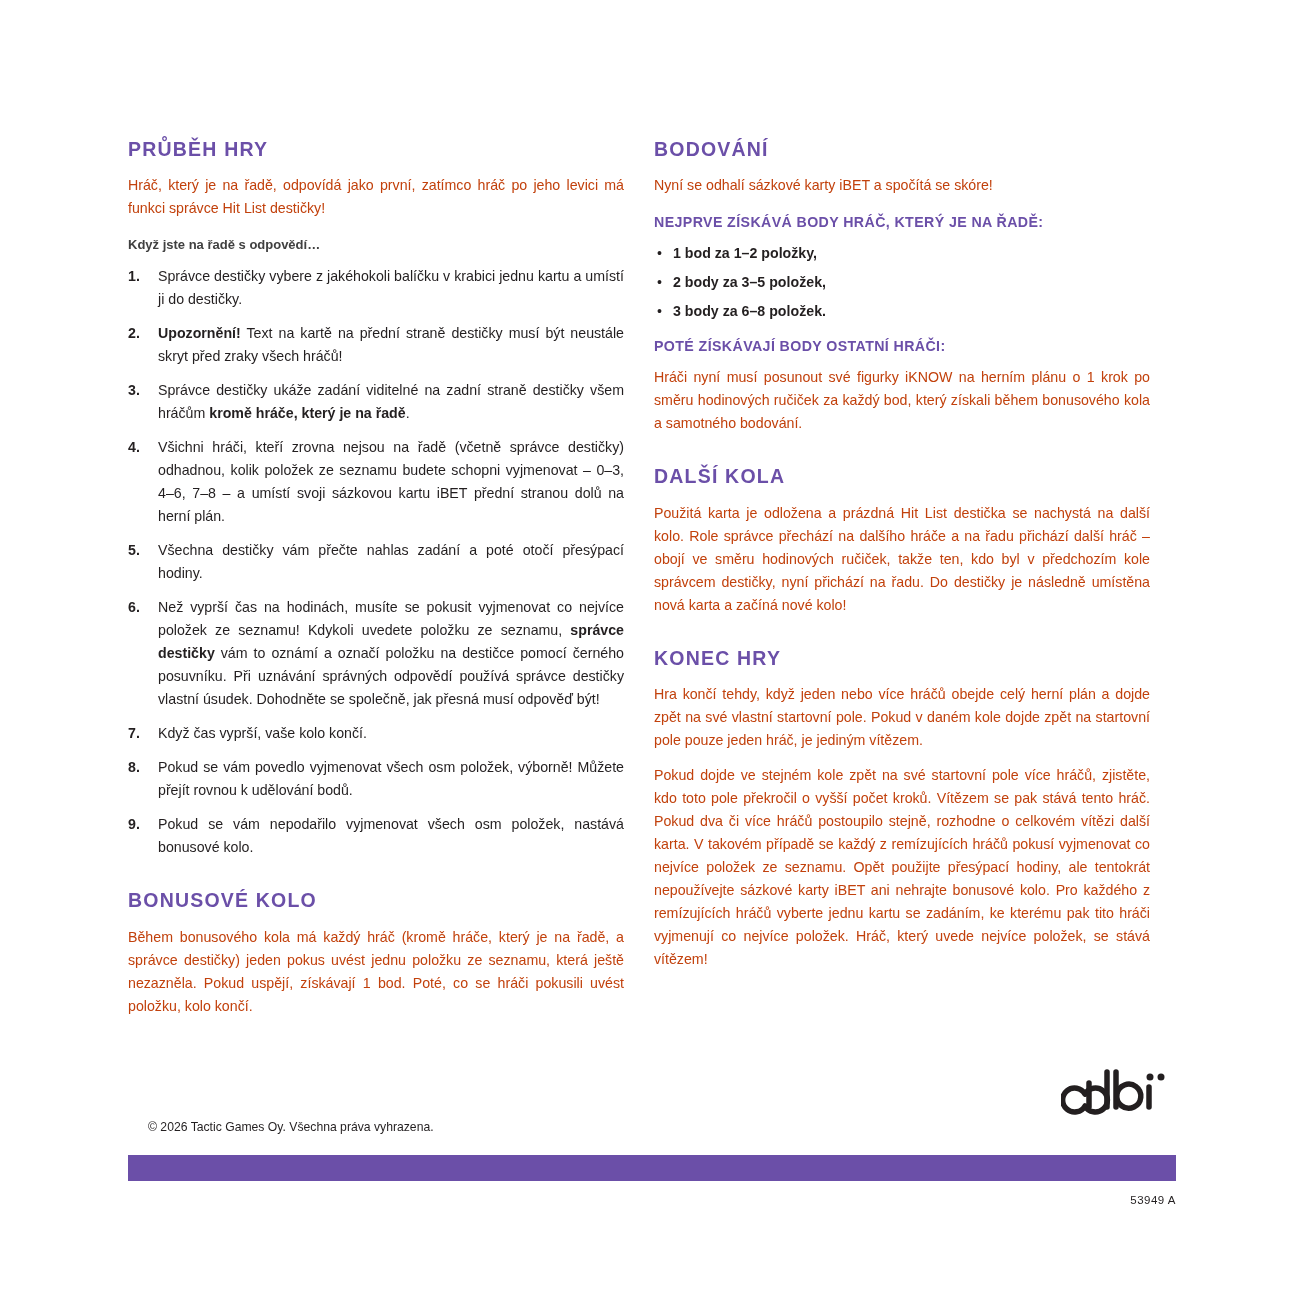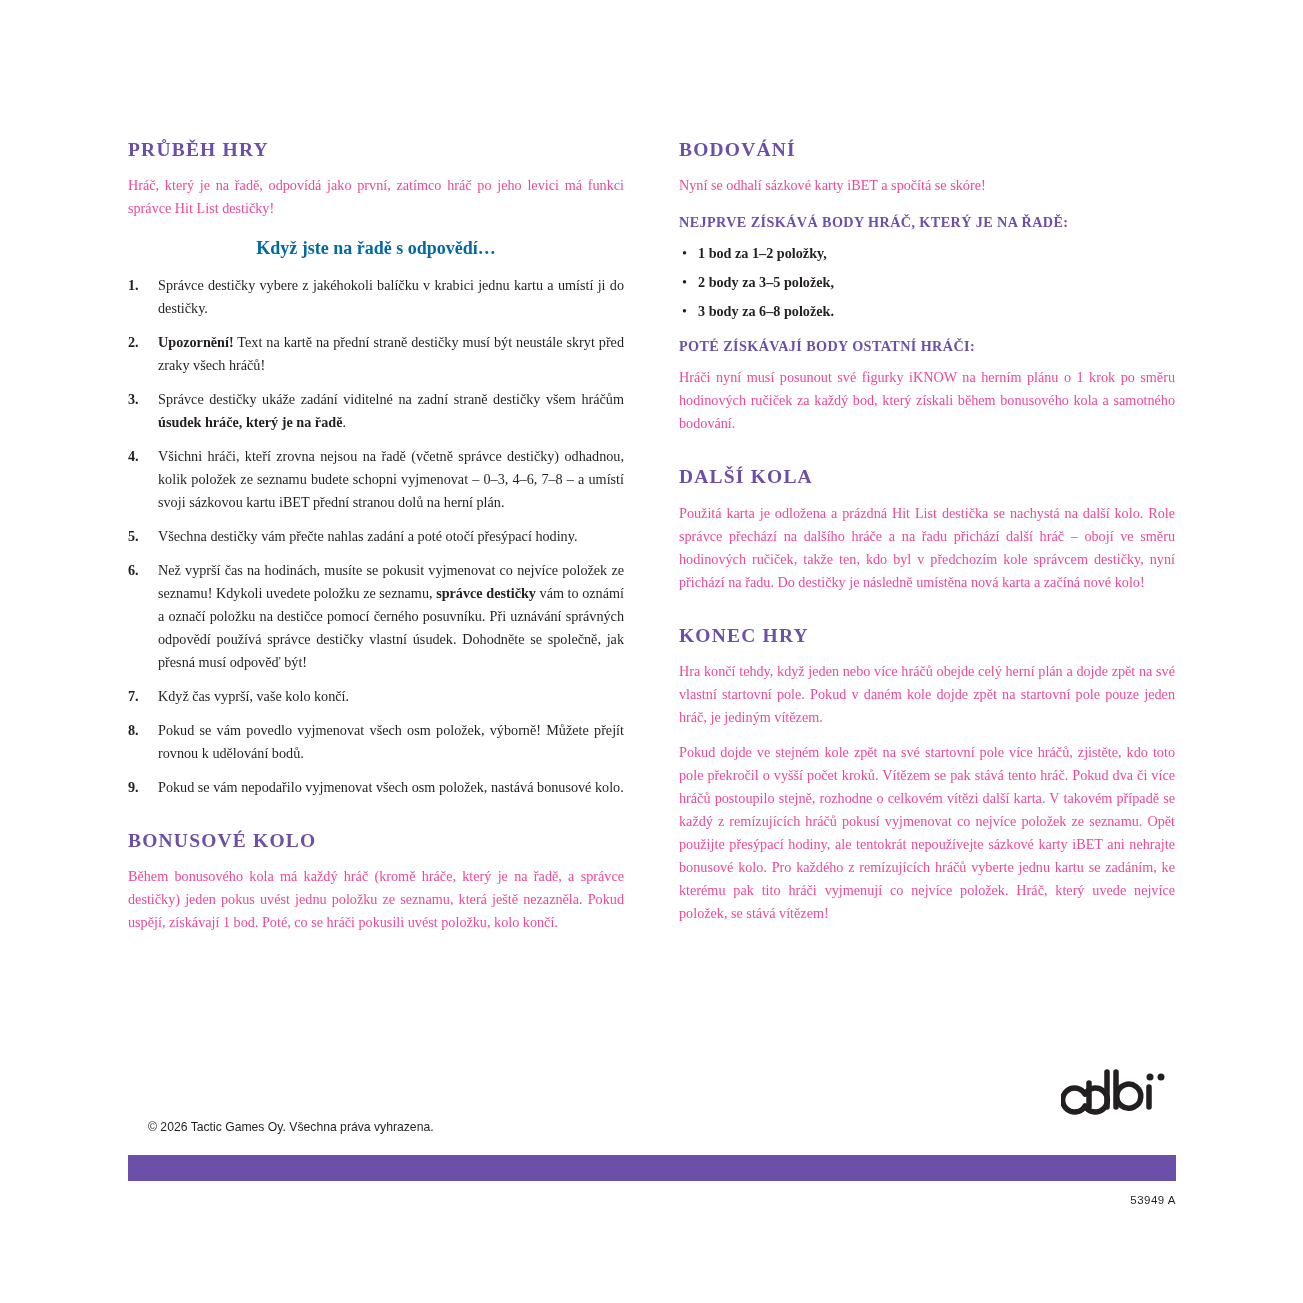"PRŮBĚH HRY" .columns { font-family: Liberation Serif, serif -> none; gap: 55px -> 30px }
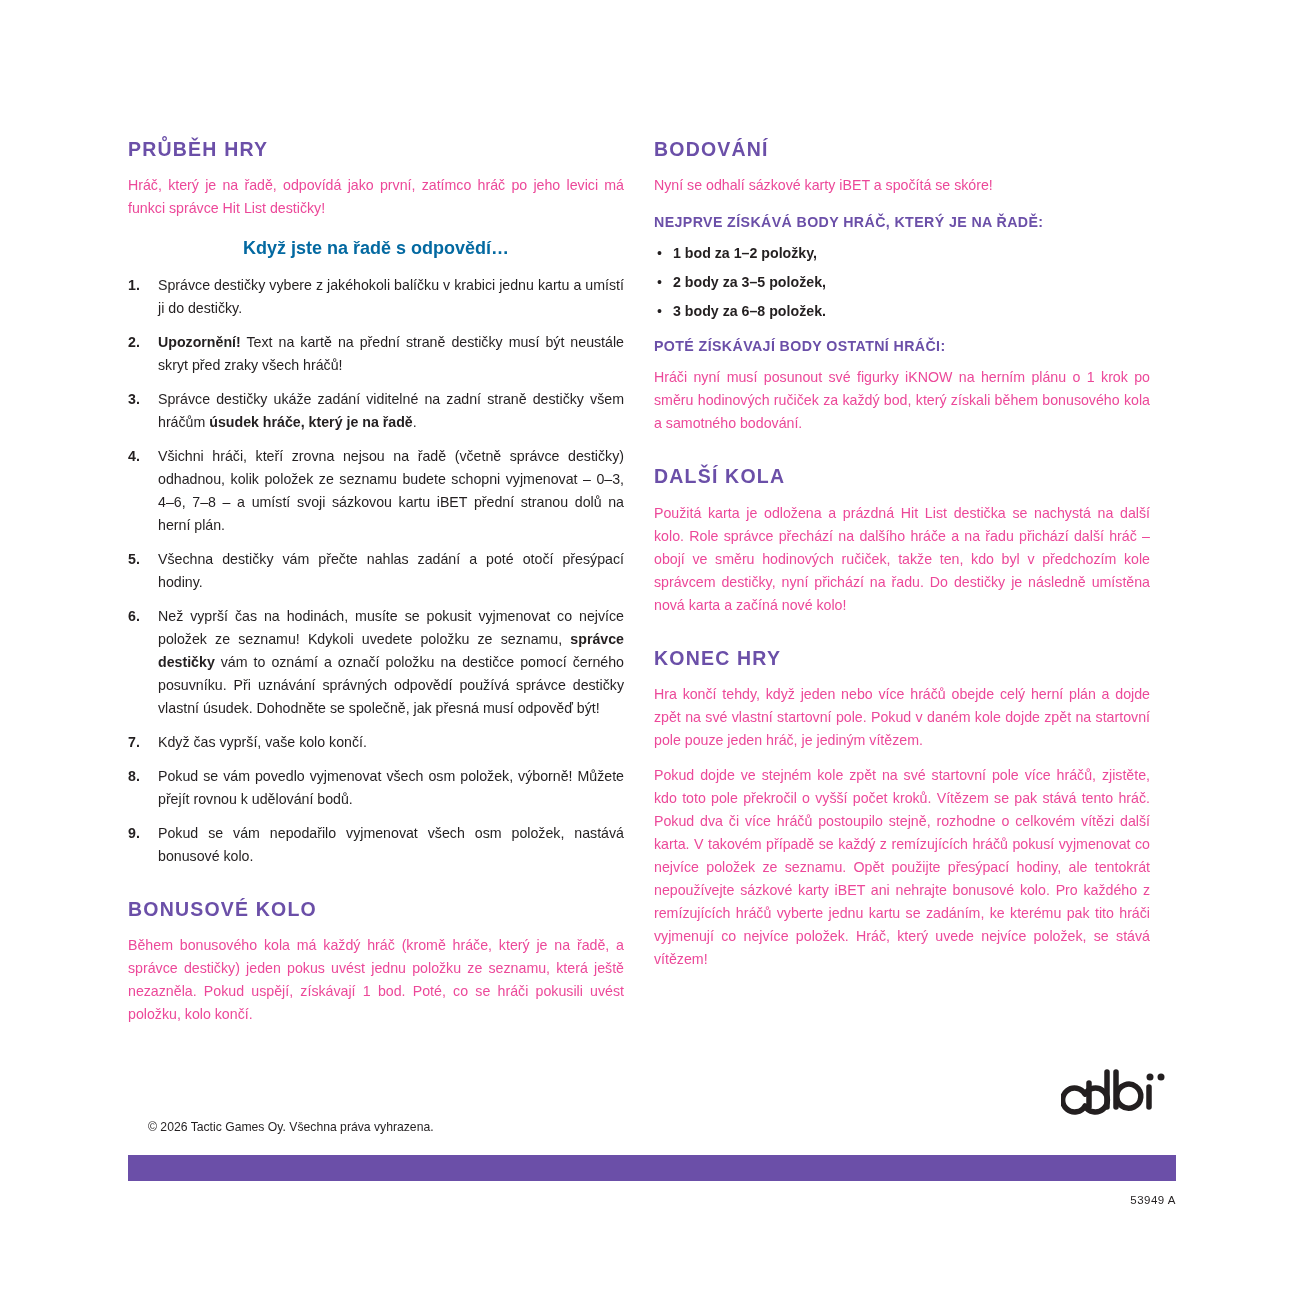"Hráč, který je na řadě," p.para { color: #ec4899 -> #c2410c }
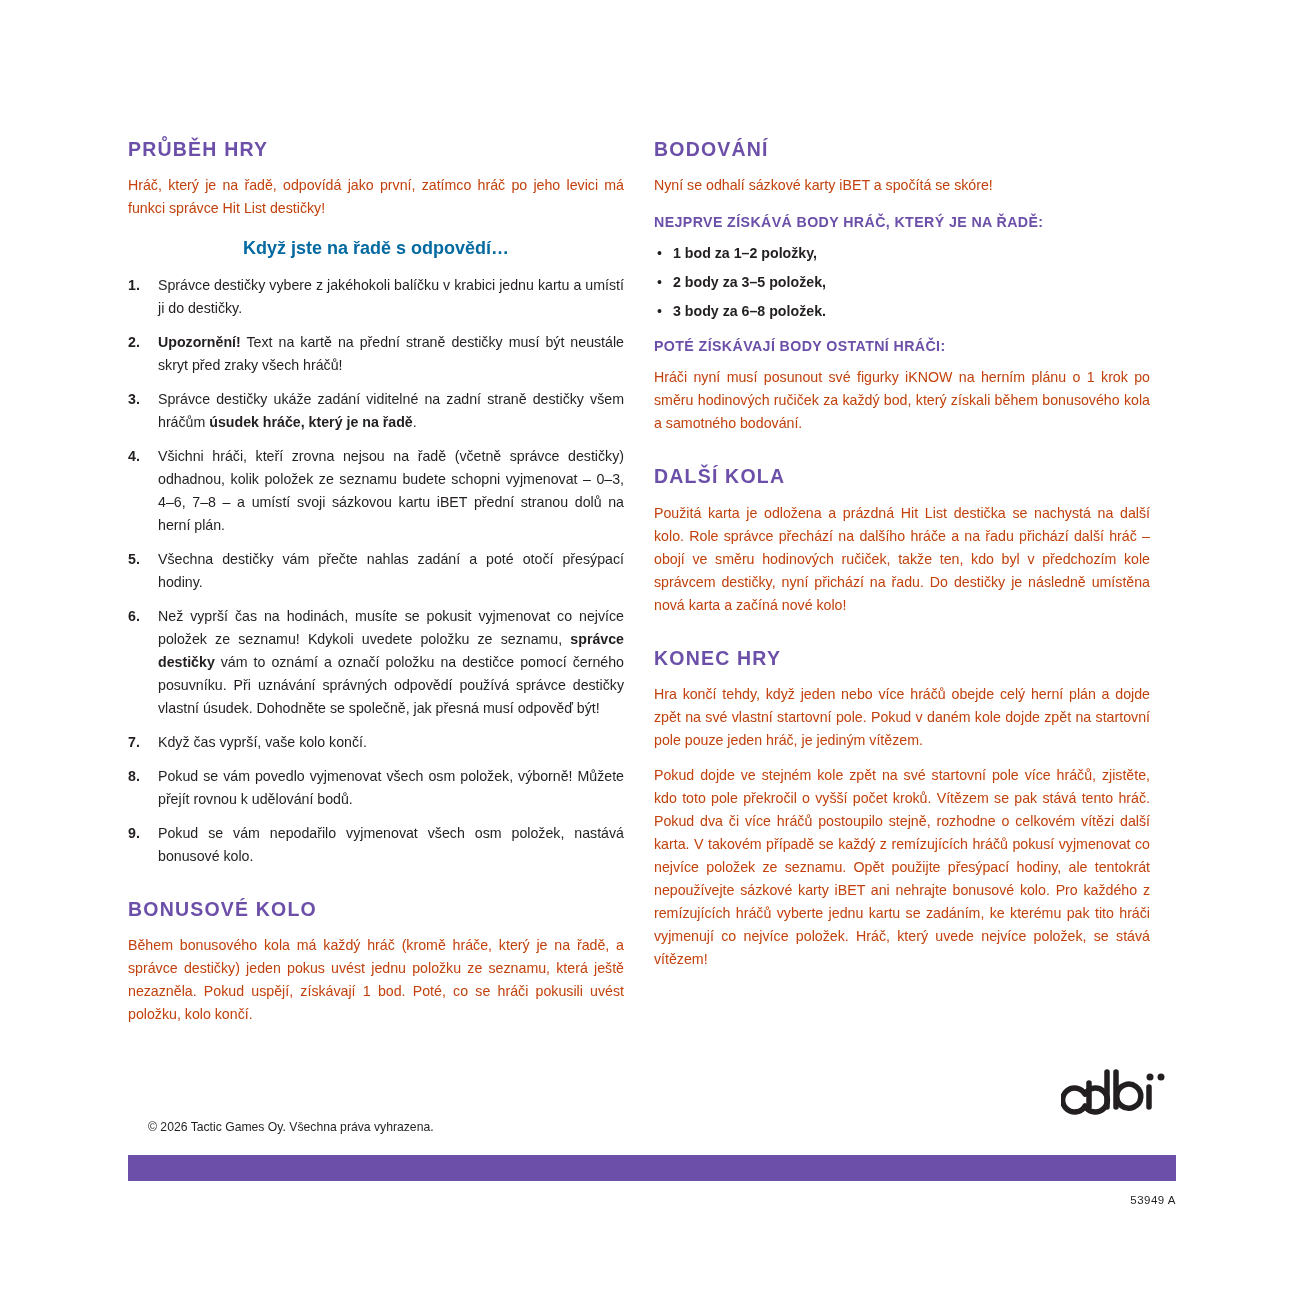"Když jste na řadě s" p.lead-bold { color: #0369a1 -> #404040; font-size: 18px -> 13px; text-align: center -> none }
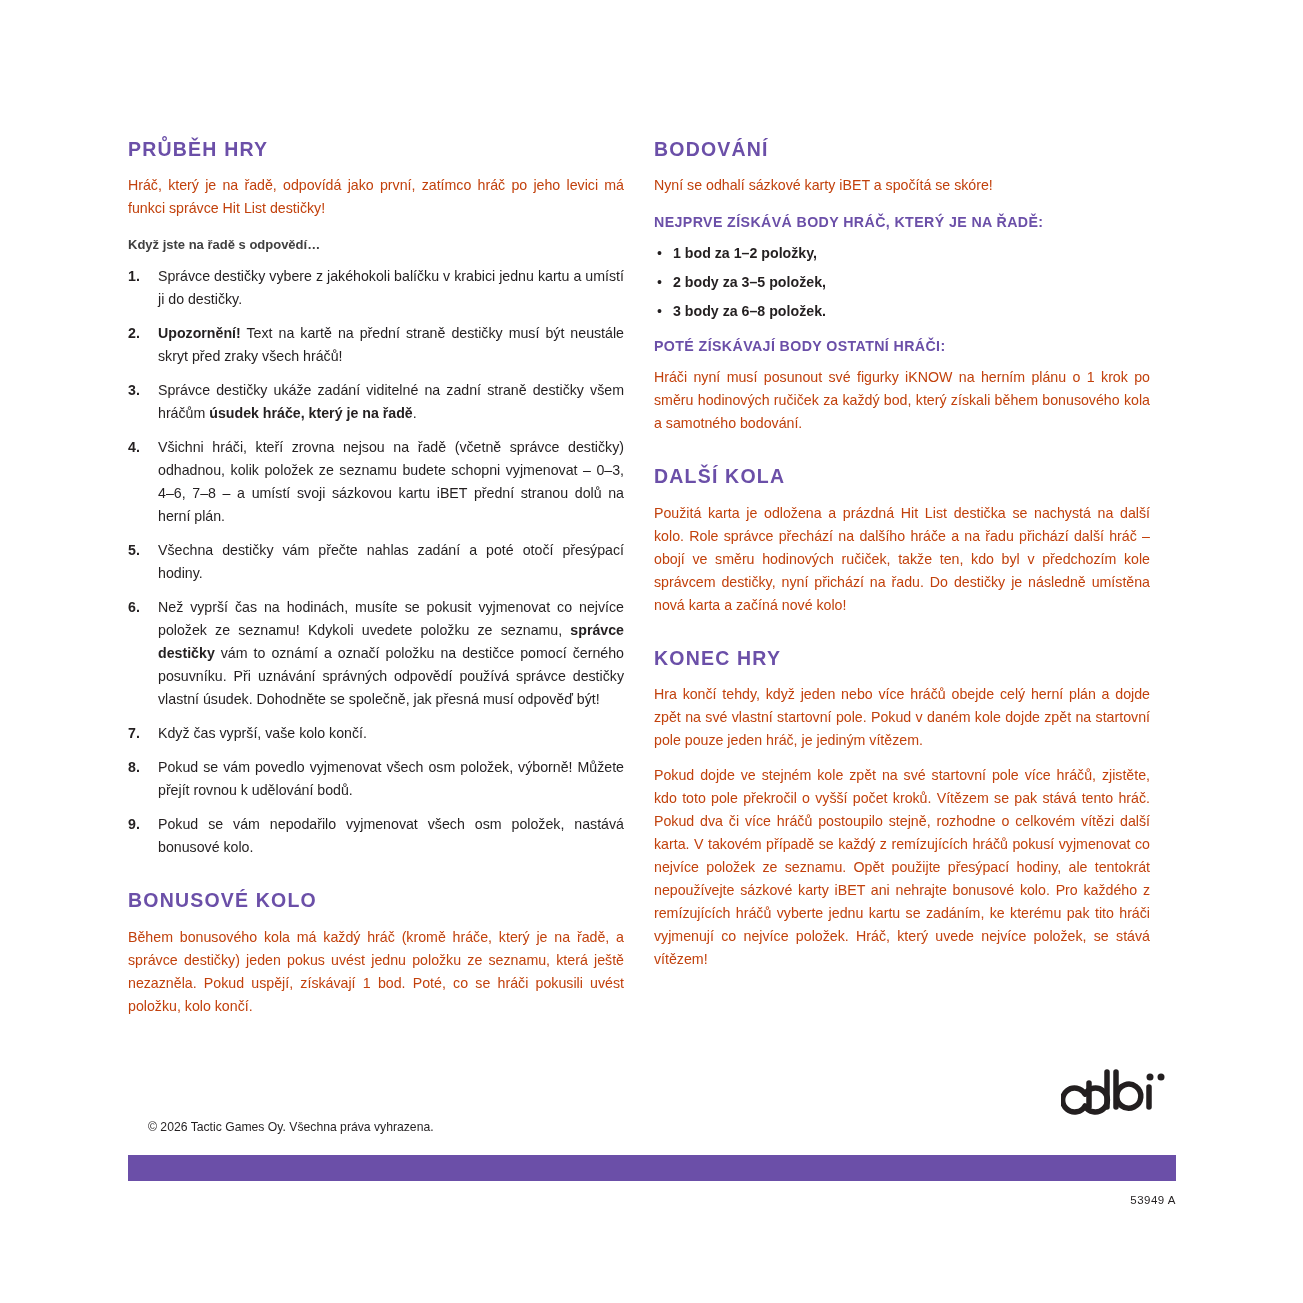"úsudek hráče, který je na" b { text: úsudek -> kromě }
